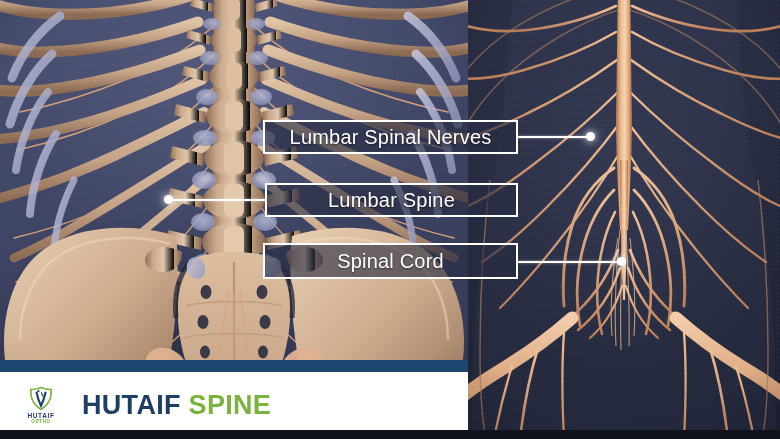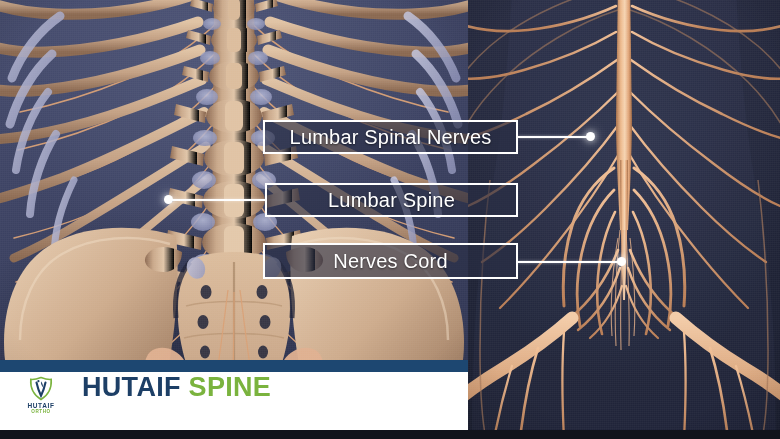"Nerves Cord" div.callout { text: Nerves -> Spinal }
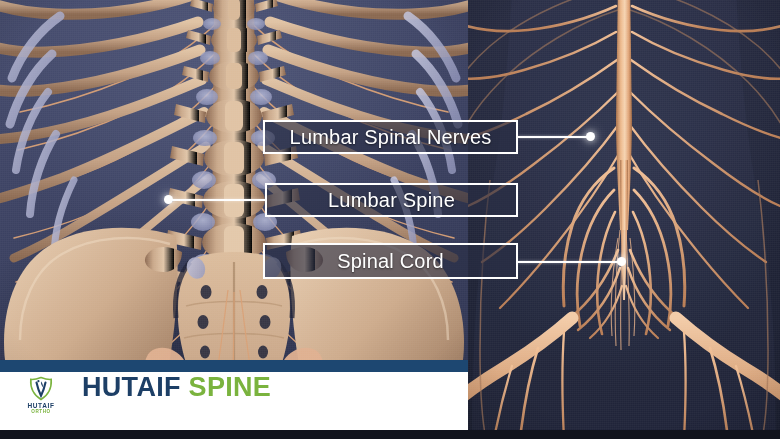"HUTAIF SPINE" #brand-bar { align-items: none -> center }
